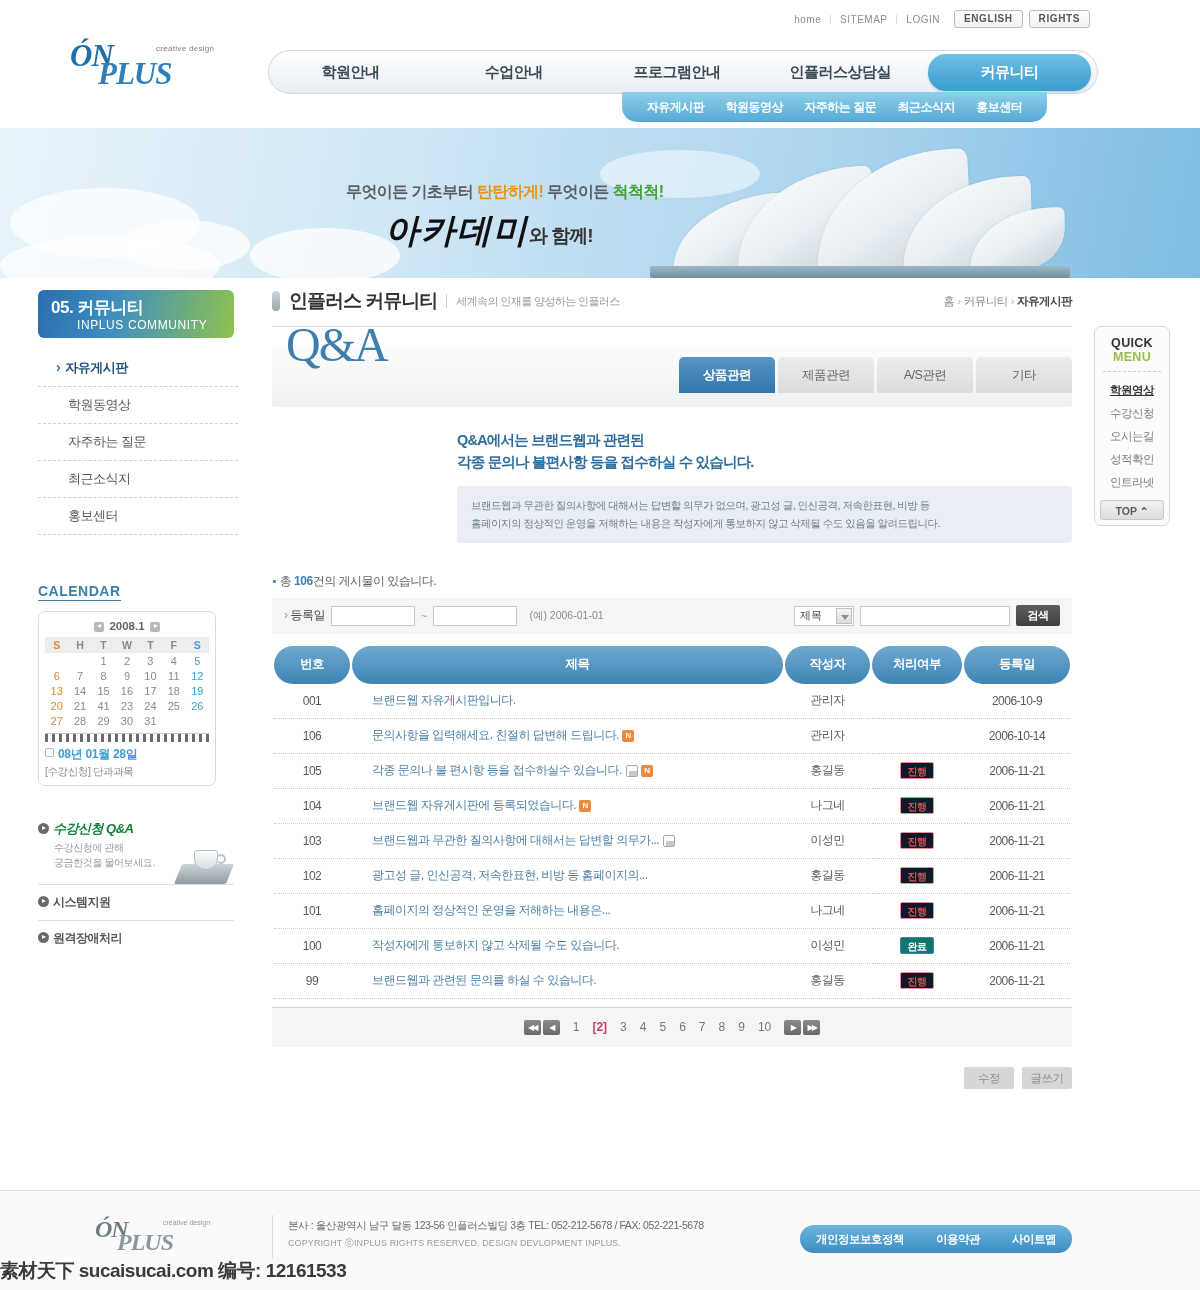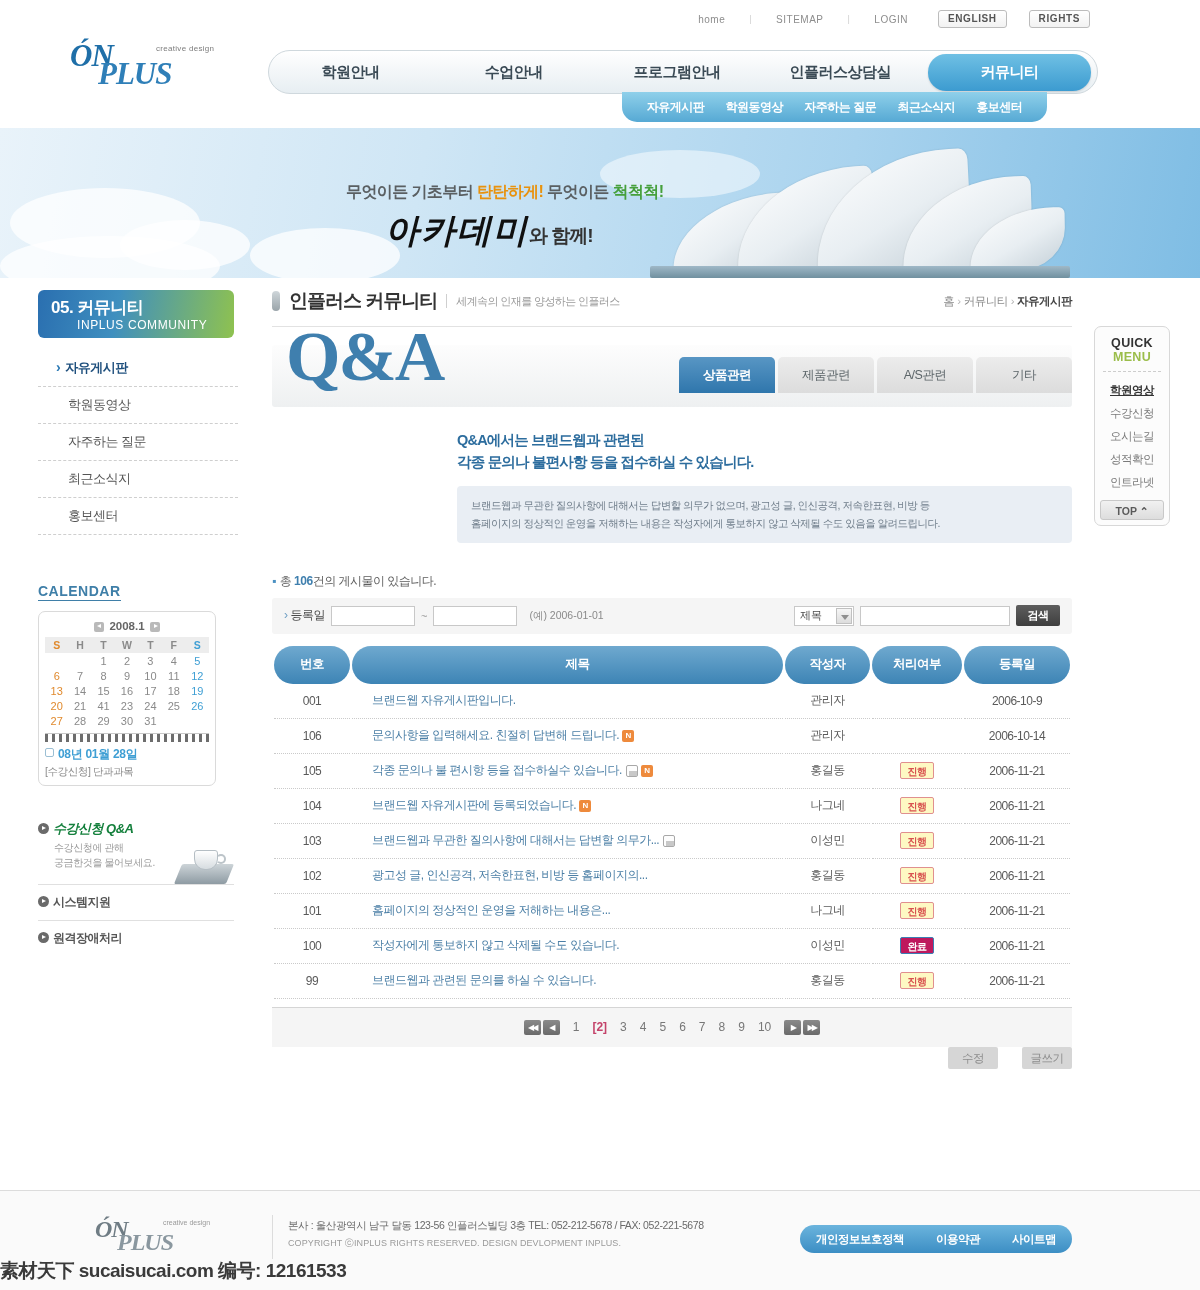"home" .topbar { gap: 16px -> 0px }
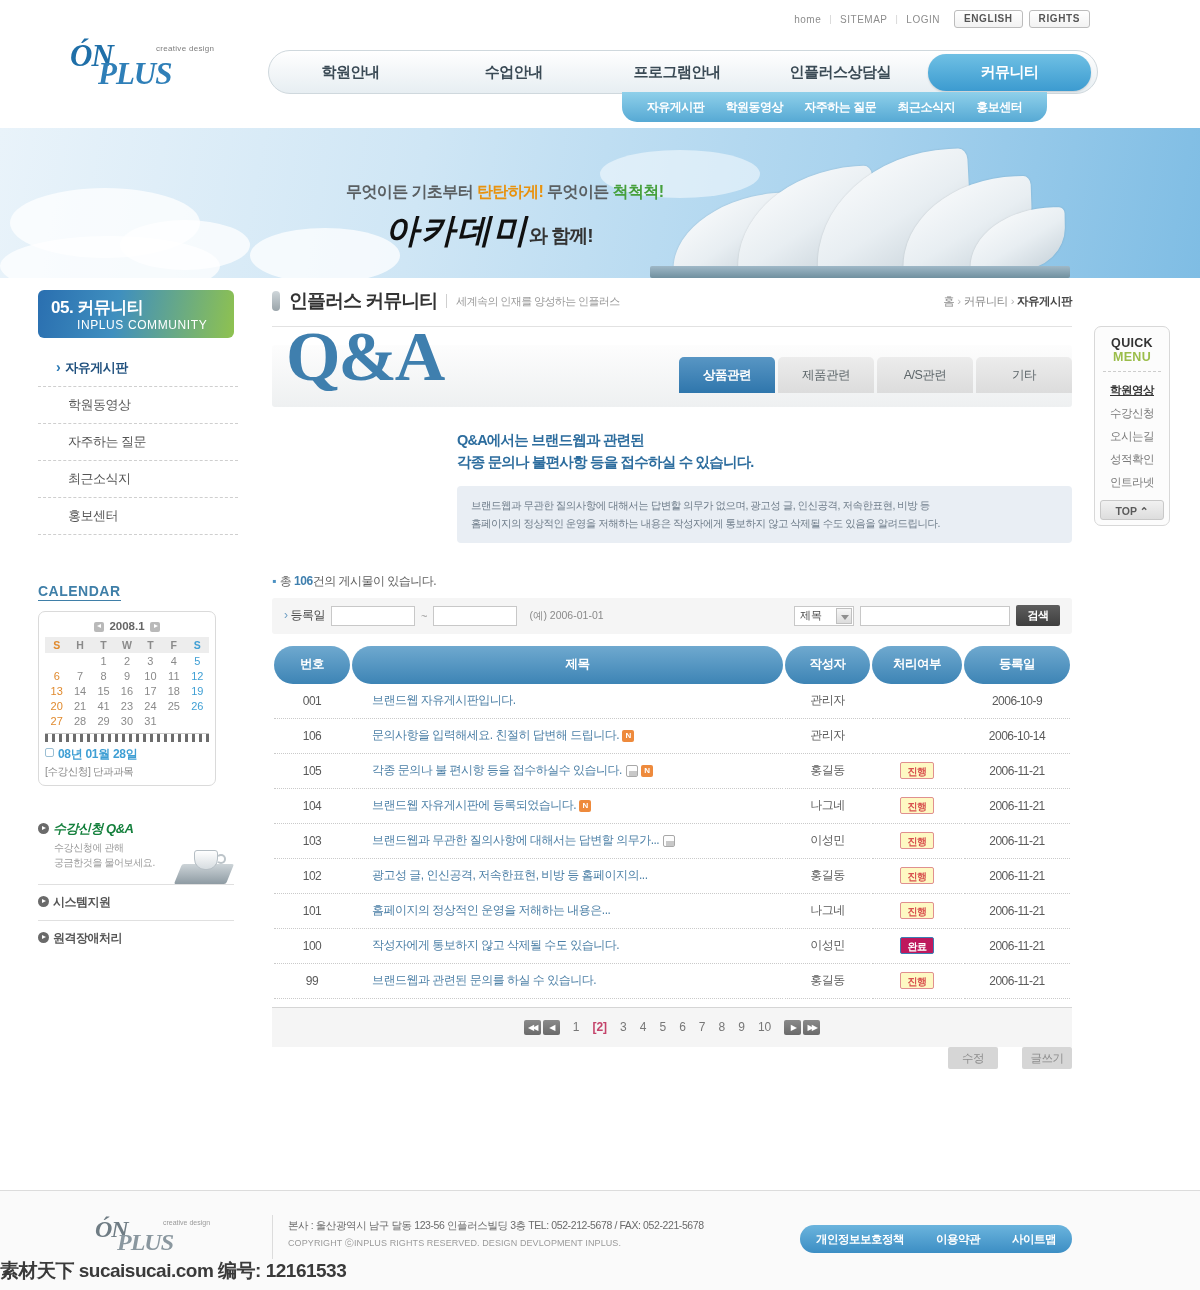"Q&A" .qa-big { font-size: 70px -> 48px; font-weight: bold -> normal }
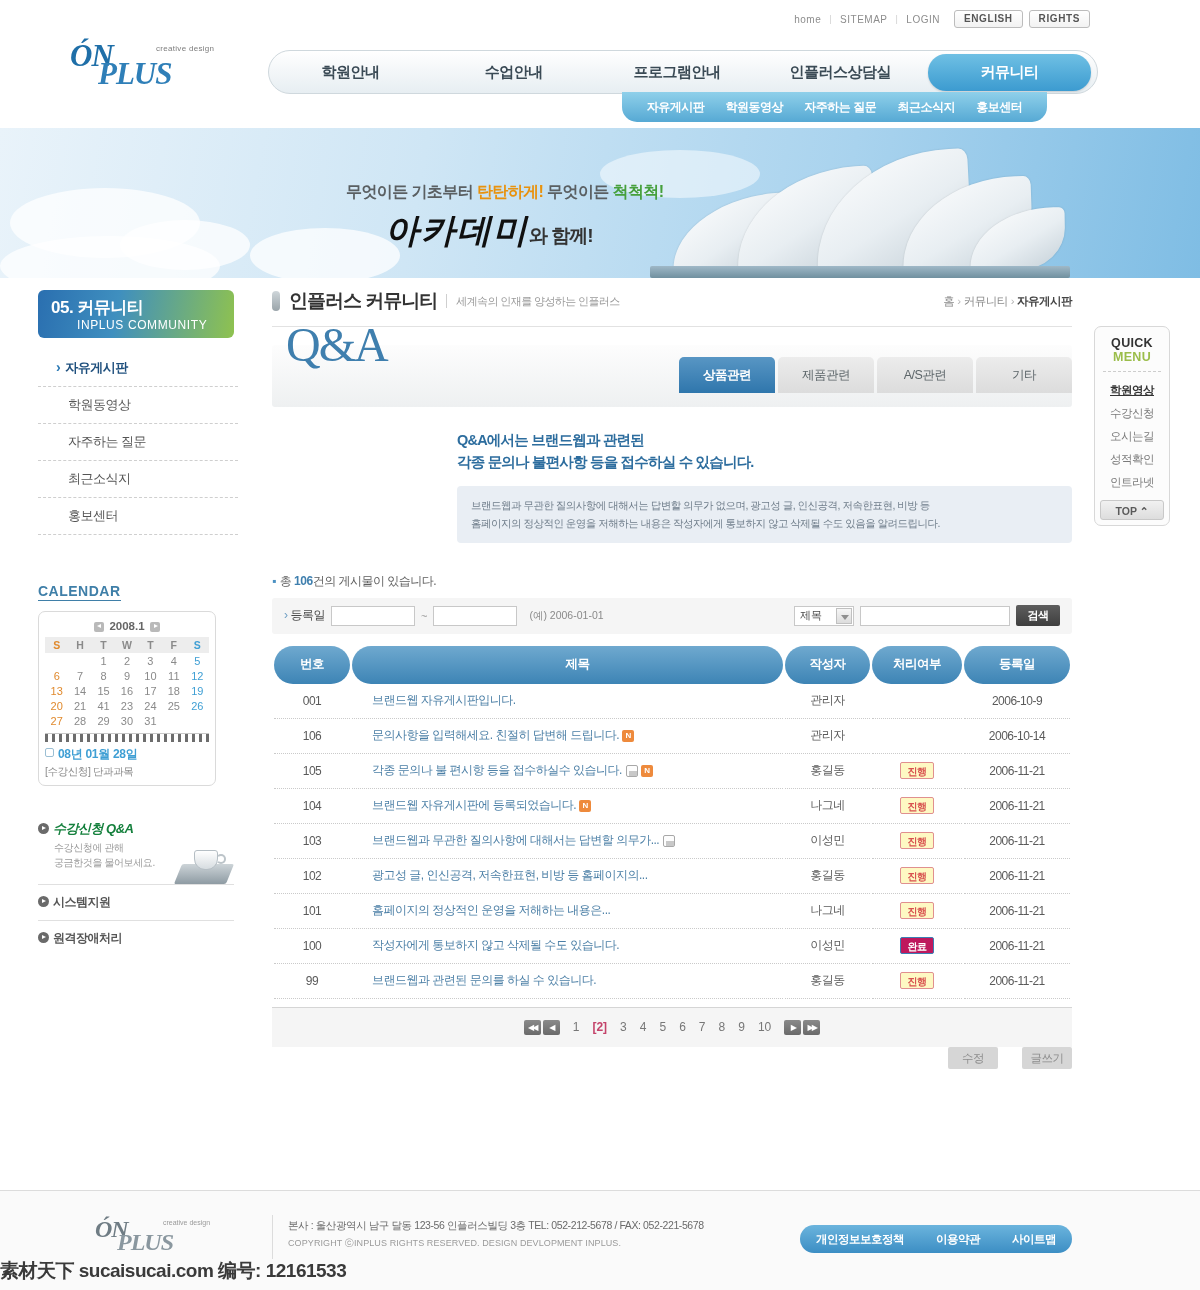"진행" .badge.ing { background: #fef9c3 -> #0f172a }
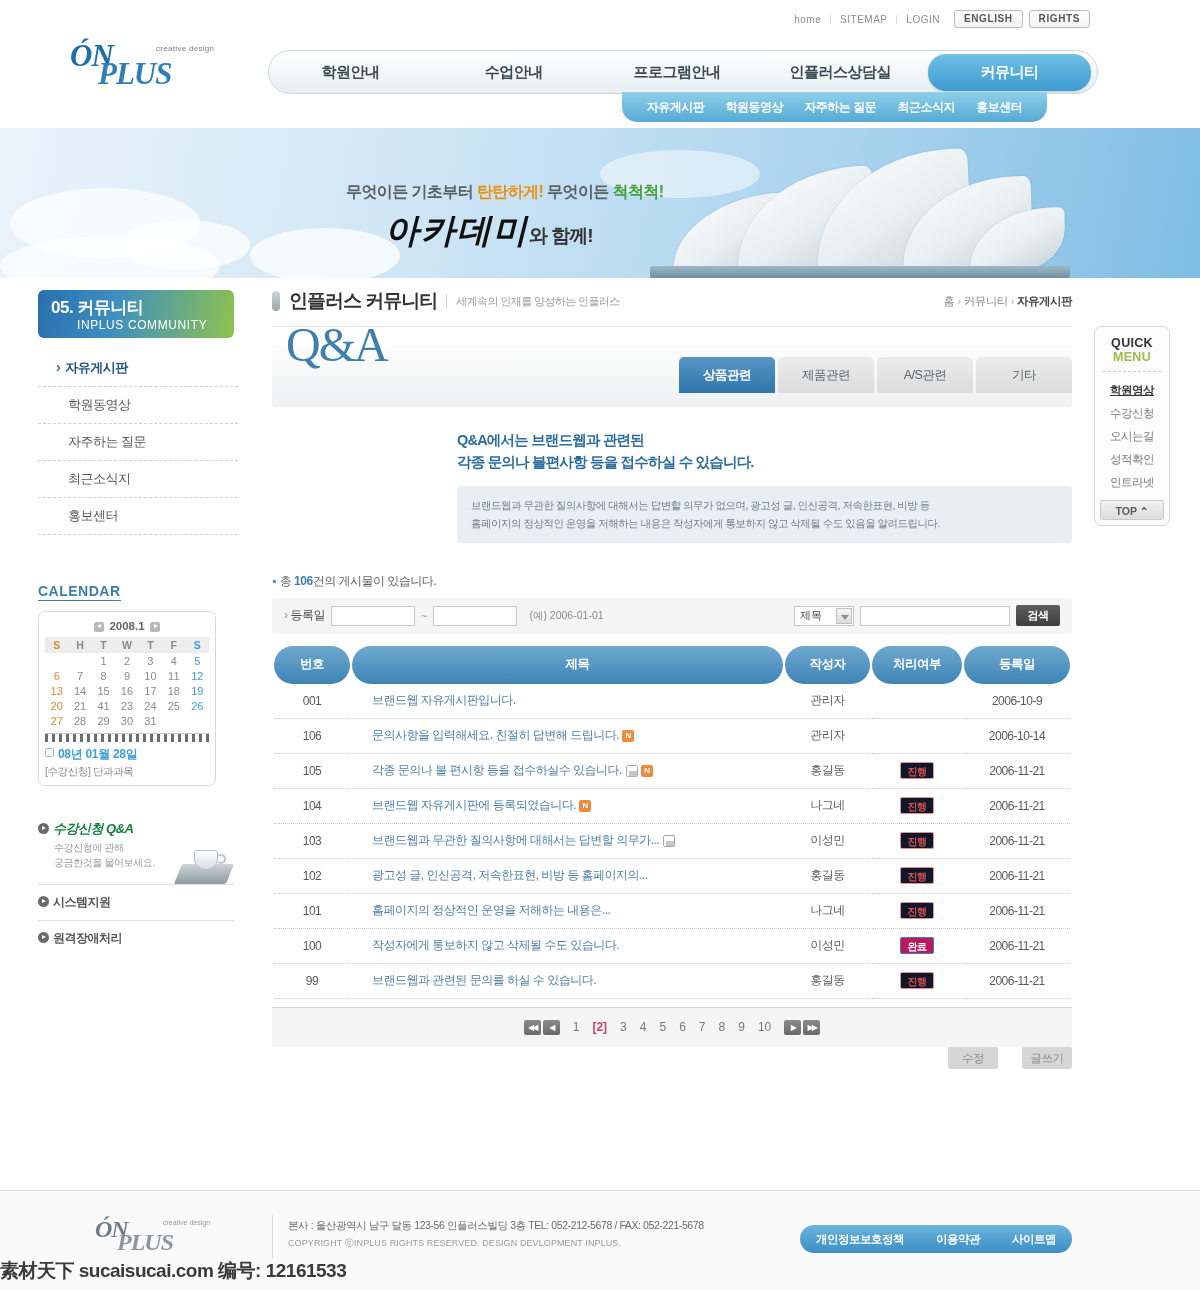"완료" .badge.done { background: #be185d -> #0f766e }
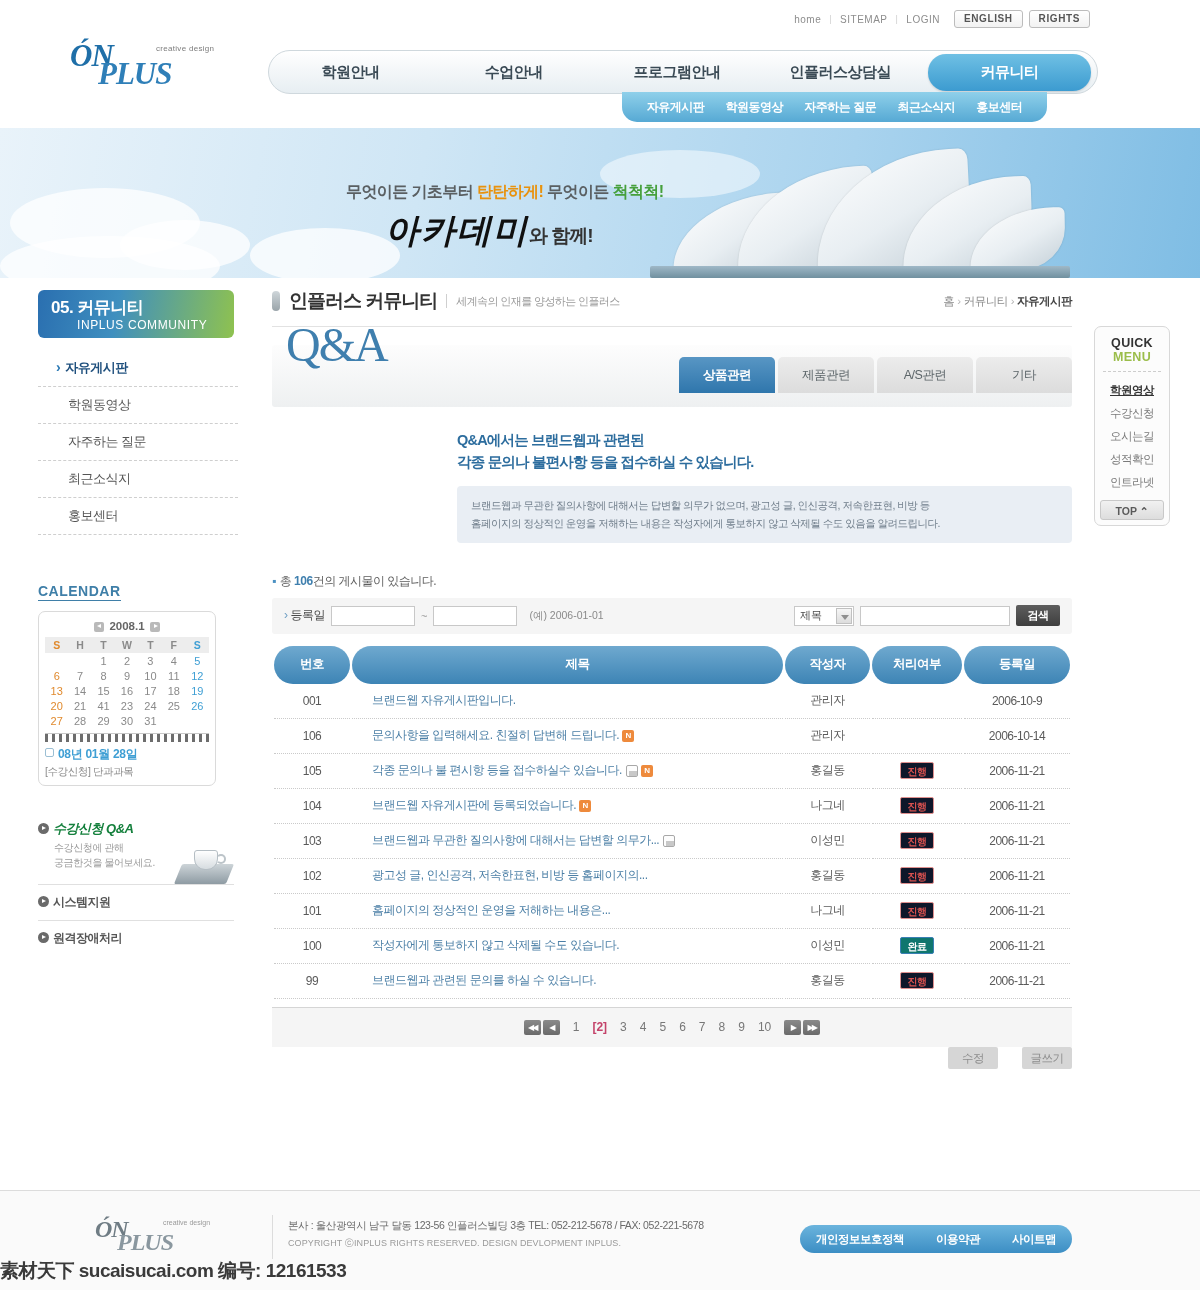"수정" .act-btns { gap: 24px -> 8px; margin-top: 0 -> 20px }
